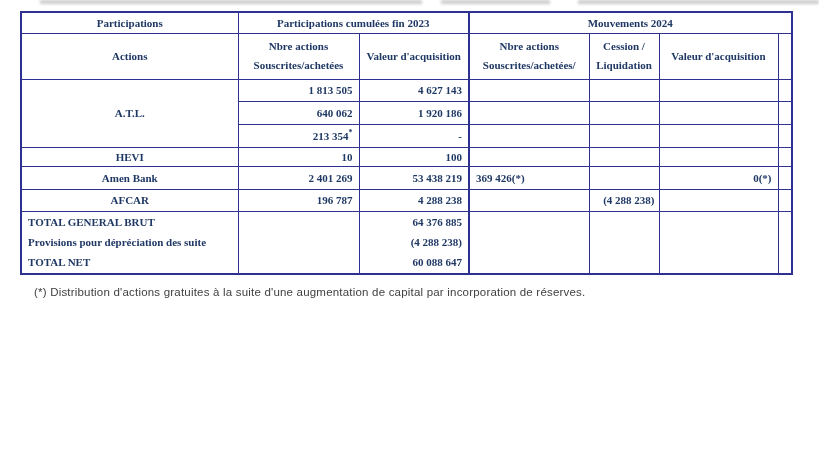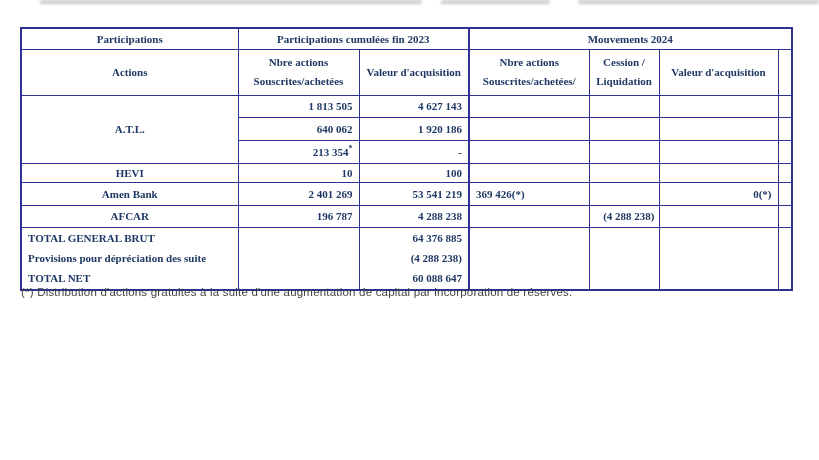"Participations" table.fin-table { top: 27px -> 11px }
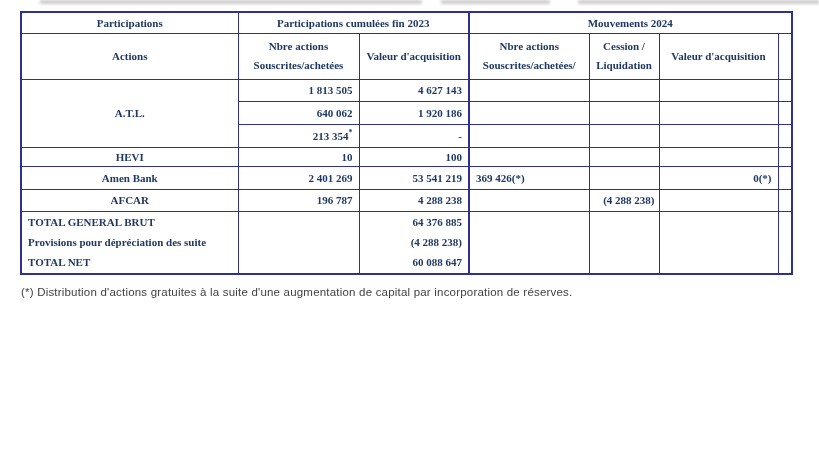"53 541 219" td.num { text: 53 541 219 -> 53 438 219 }
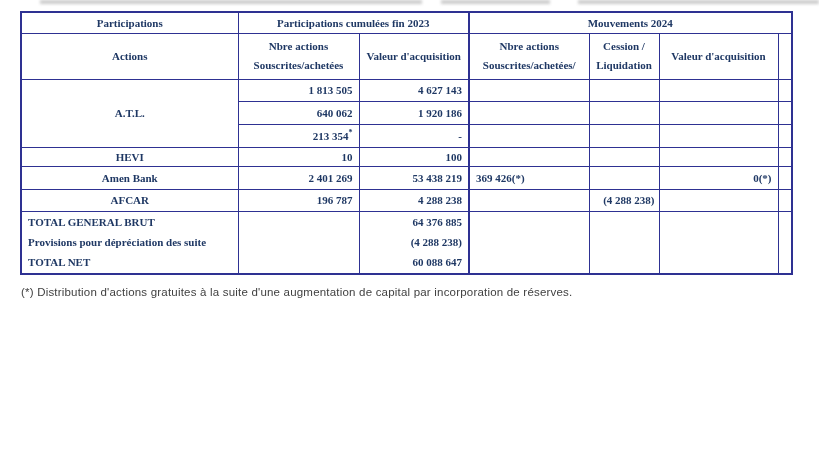"(*) Distribution d'actions gratuites à" .footnote { left: 21px -> 34px }
